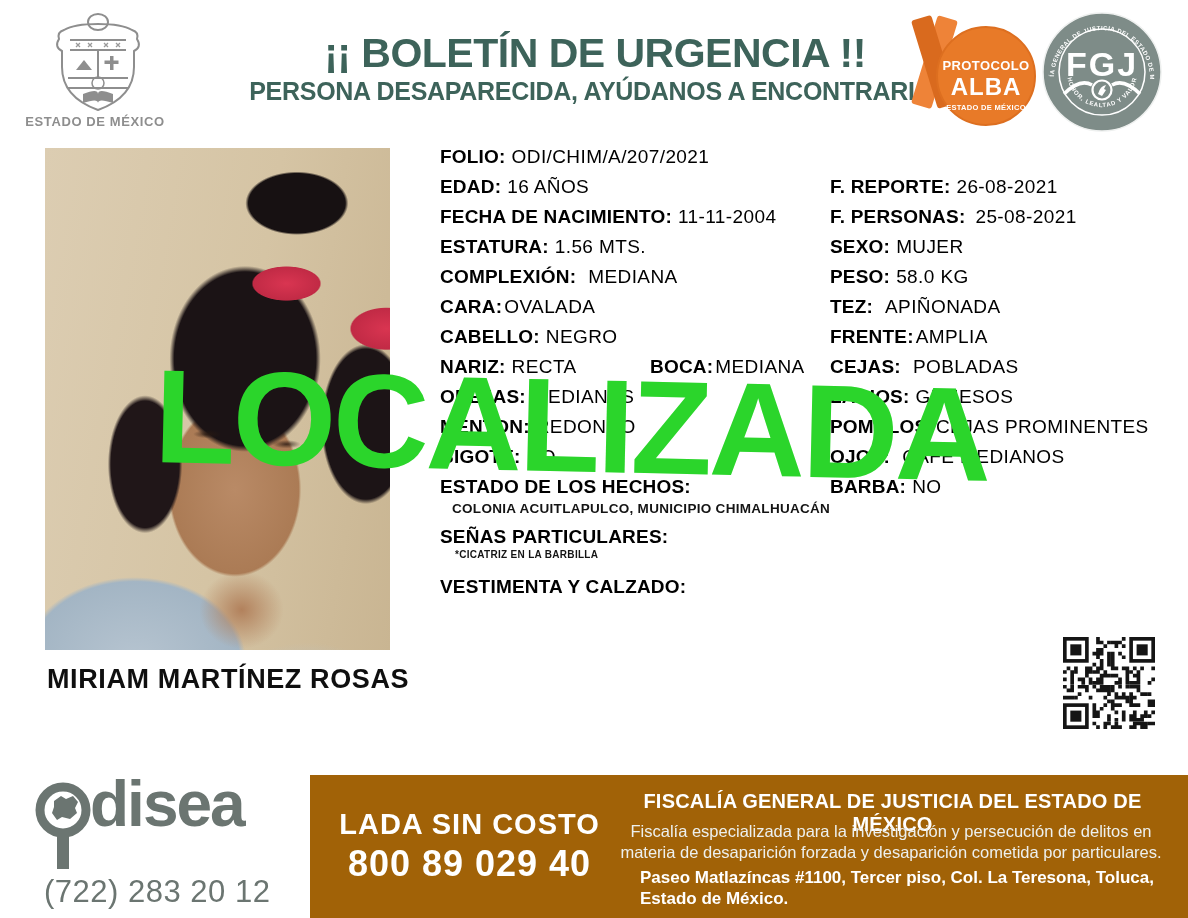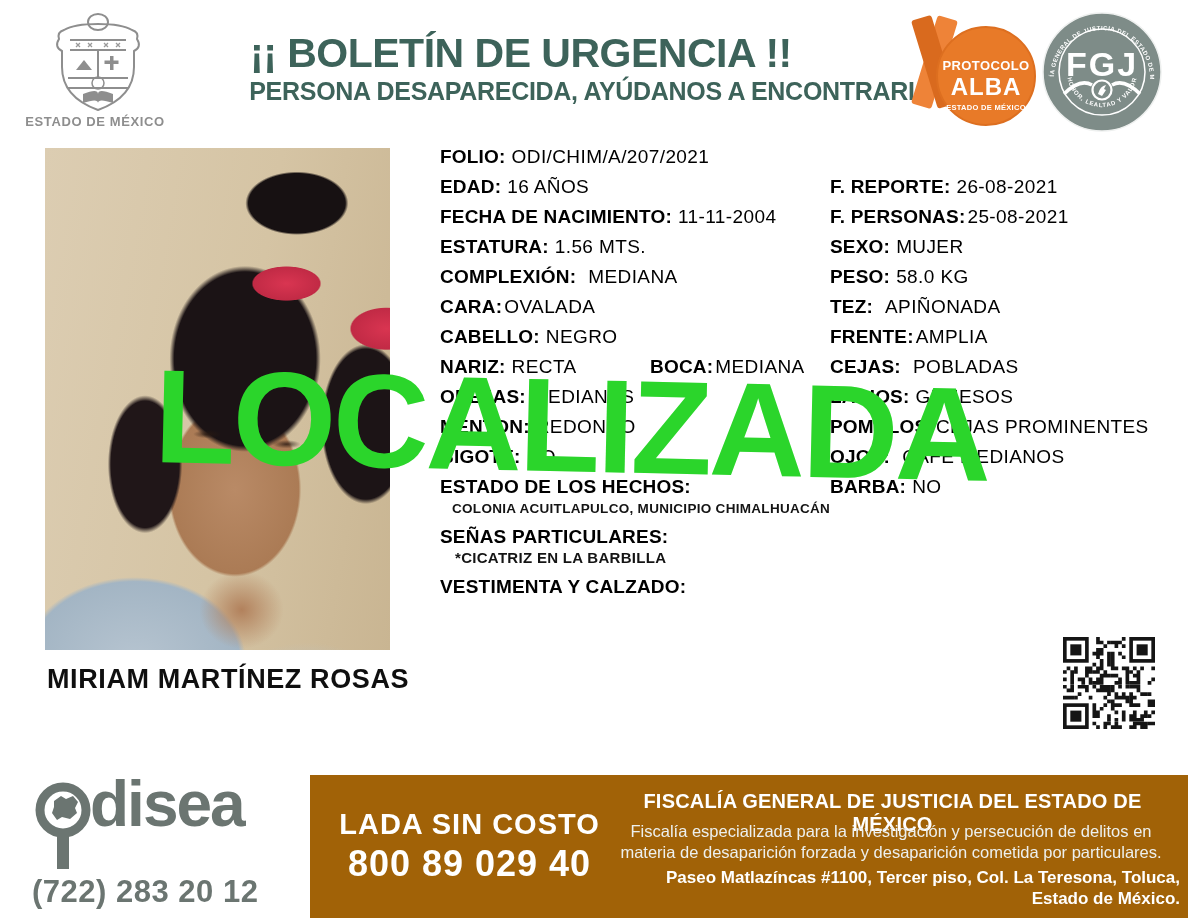"¡¡ BOLETÍN DE URGENCIA !!" .main-title { text-align: left -> center }
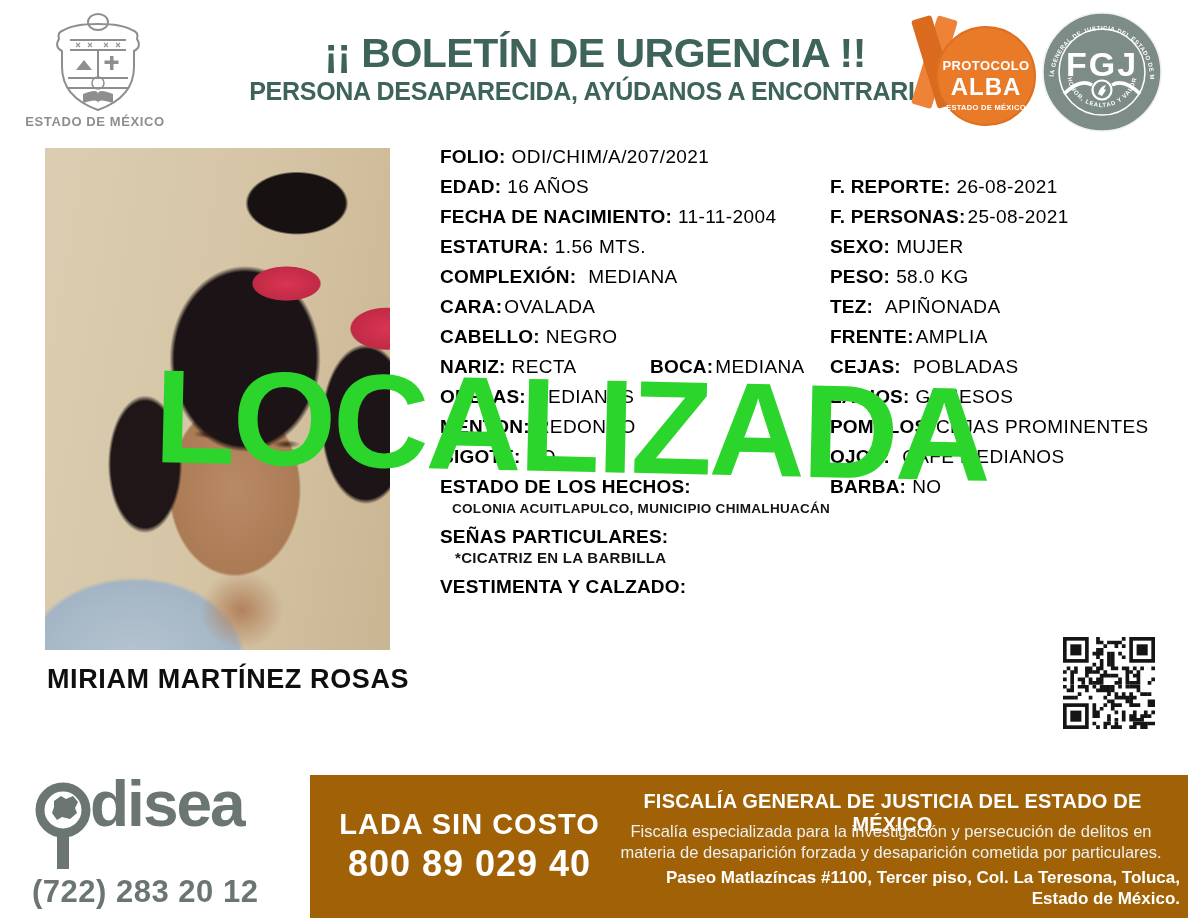"25-08-2021" span.val { margin-left: 2px -> 10px }
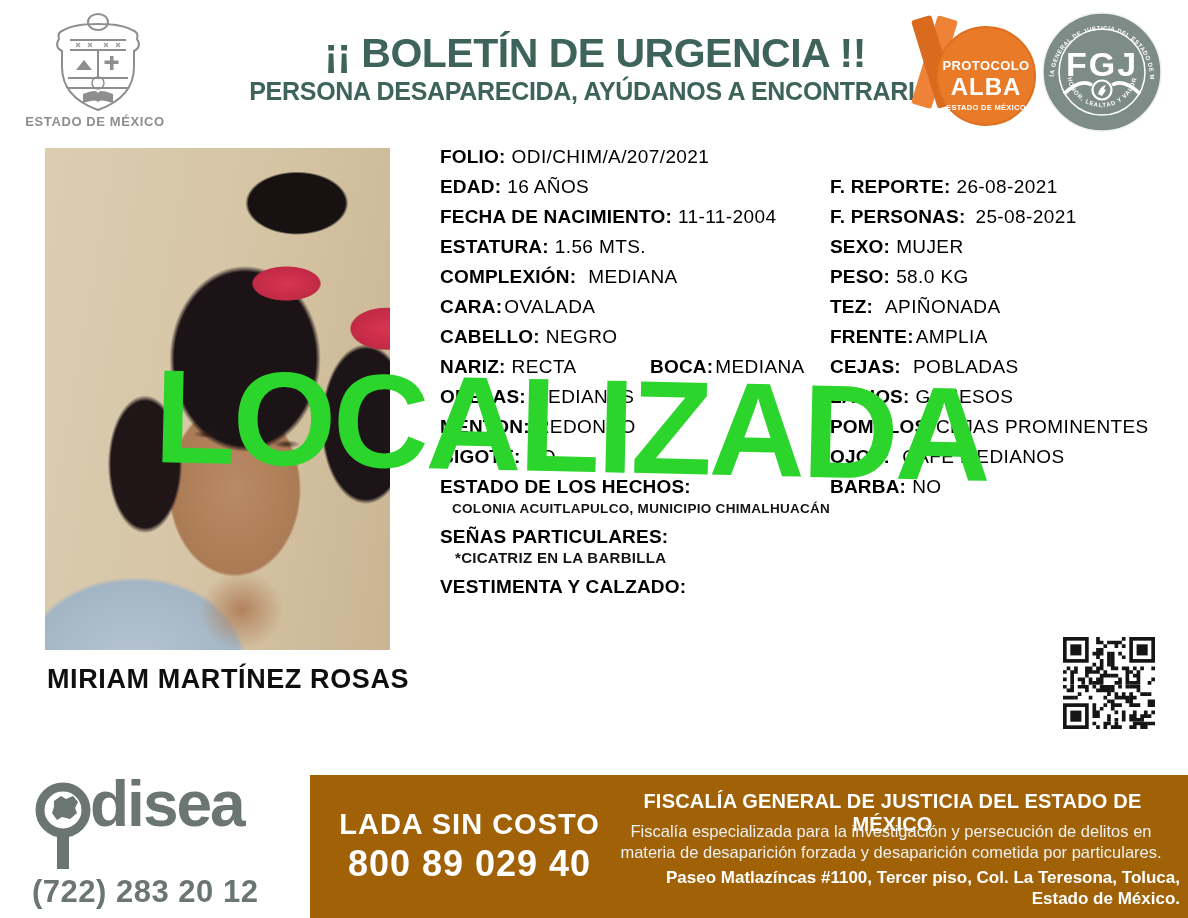"*CICATRIZ EN LA BARBILLA" div.subdetail { font-size: 15px -> 10px }
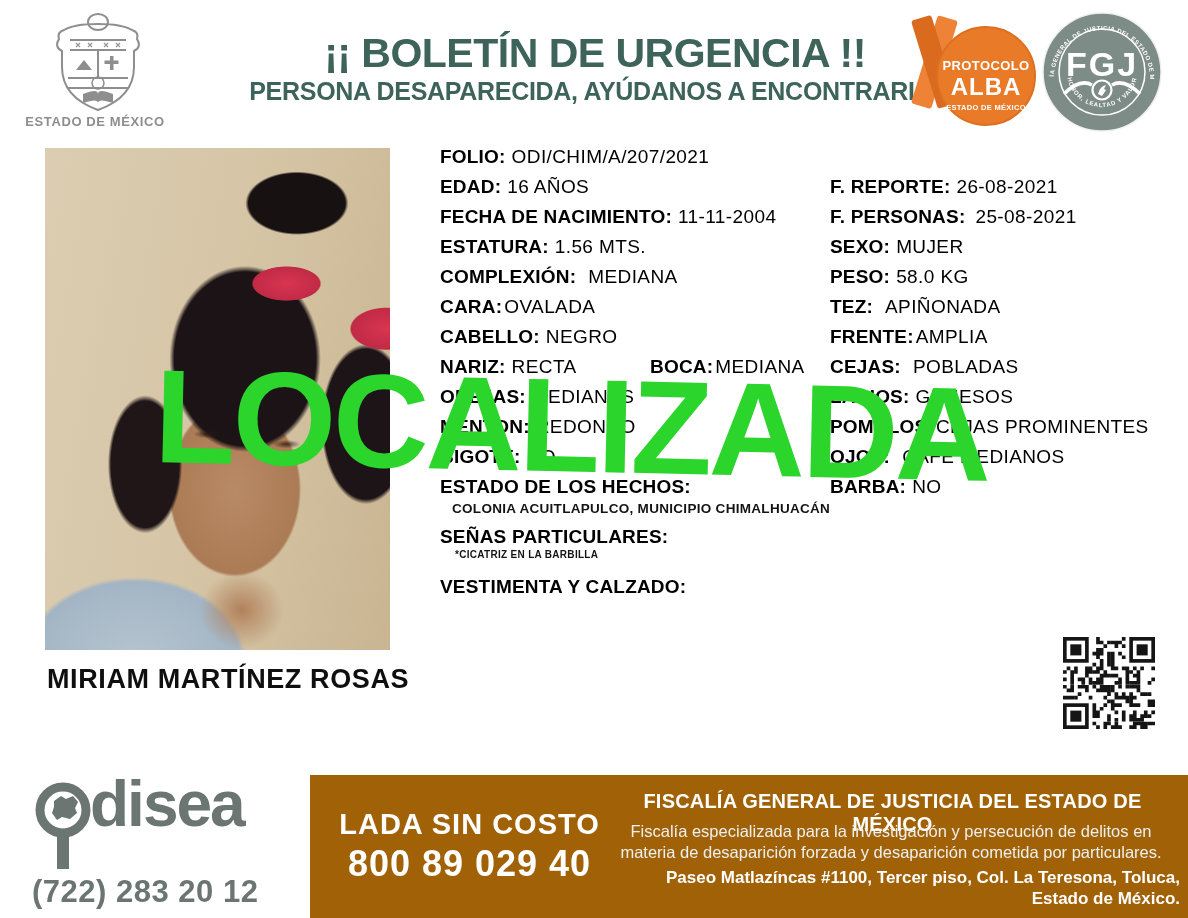"(722) 283 20 12" .odisea-phone { font-weight: 700 -> 400; left: 4px -> 16px }
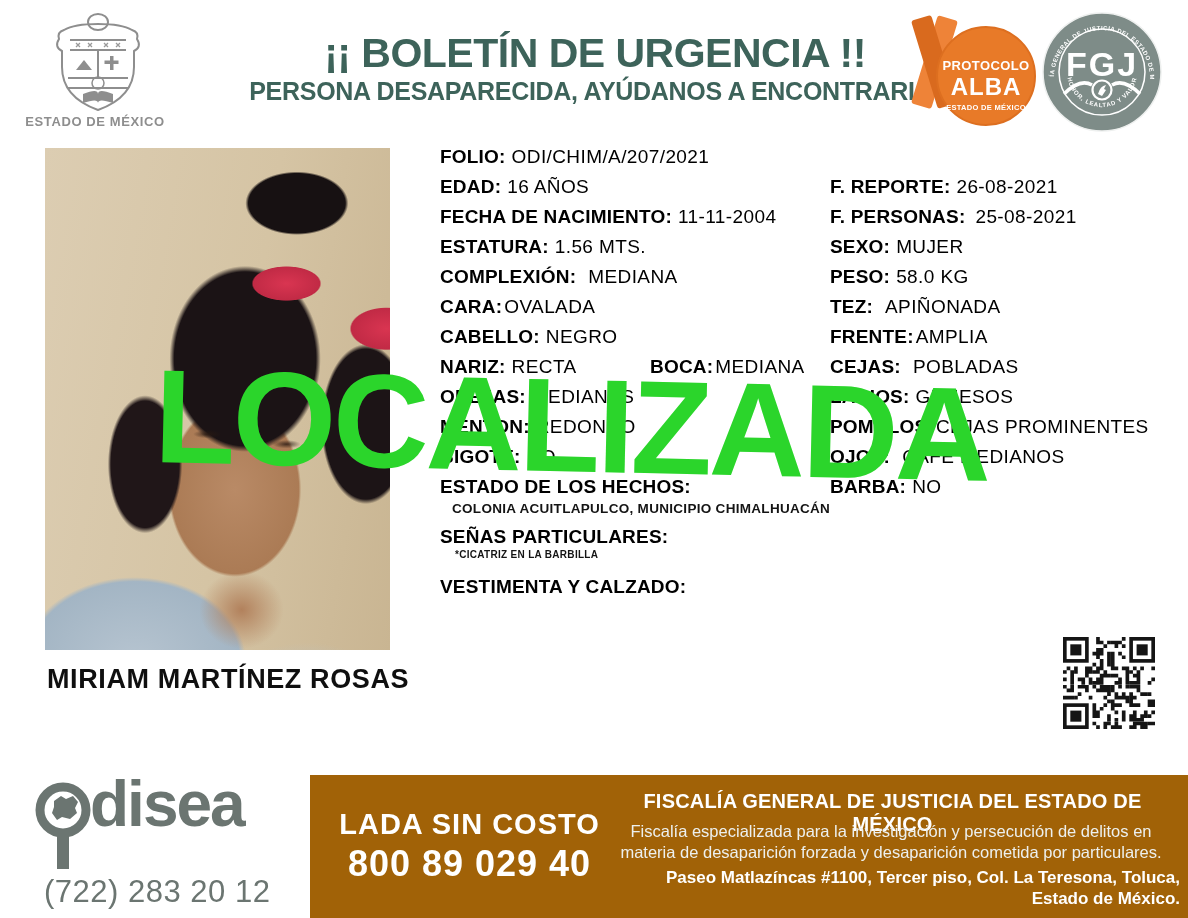"Paseo Matlazíncas #1100, Tercer piso," .fisc-address { text-align: right -> left }
